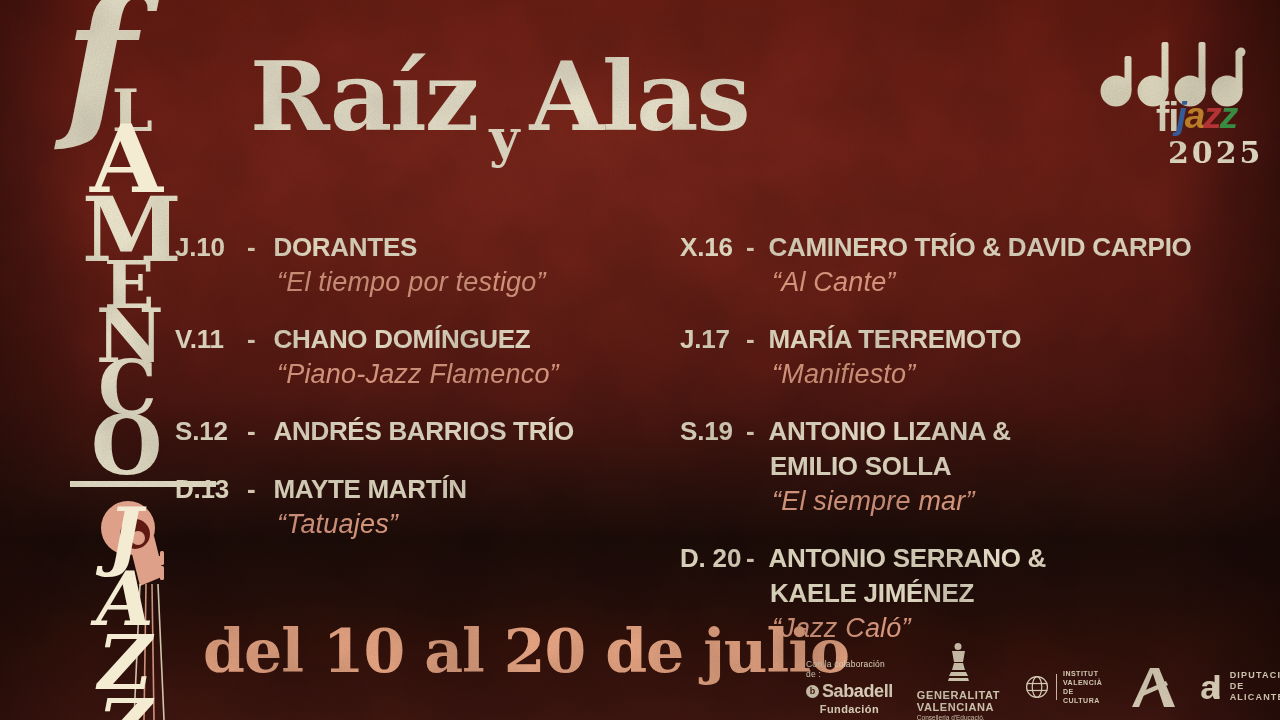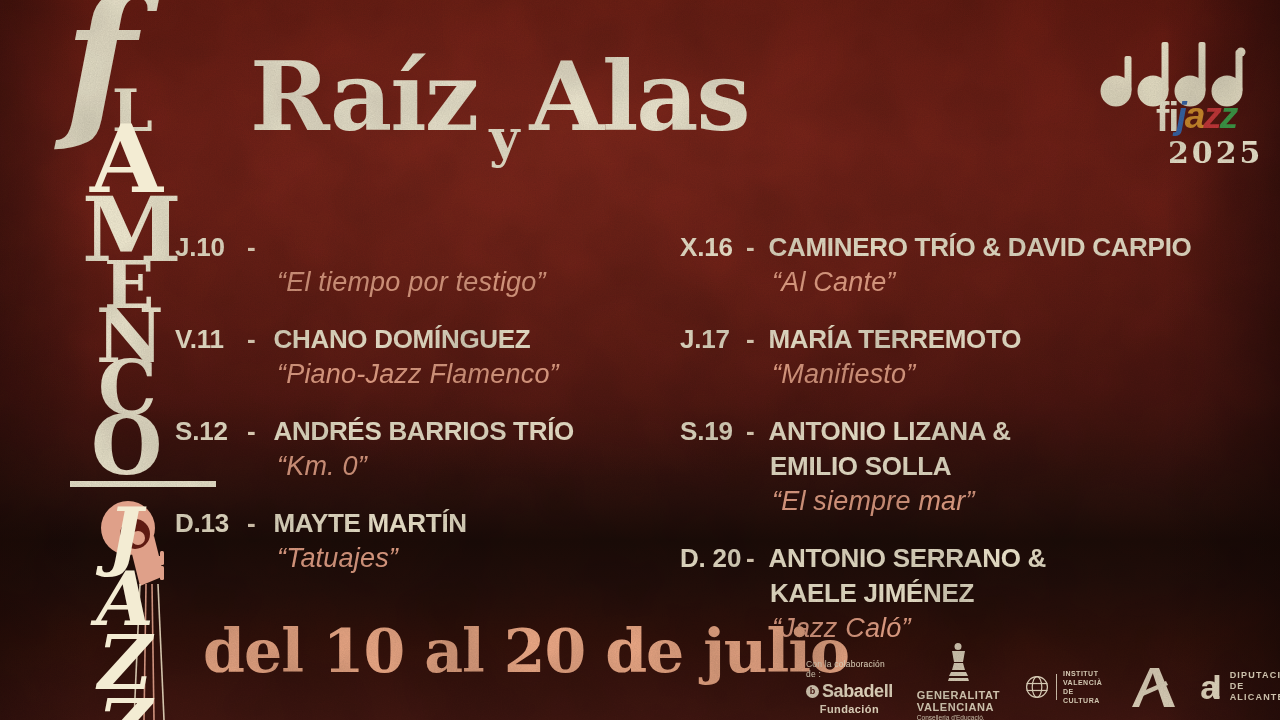"DORANTES" span.artist { html: none -> <span>DORANTES</span> }
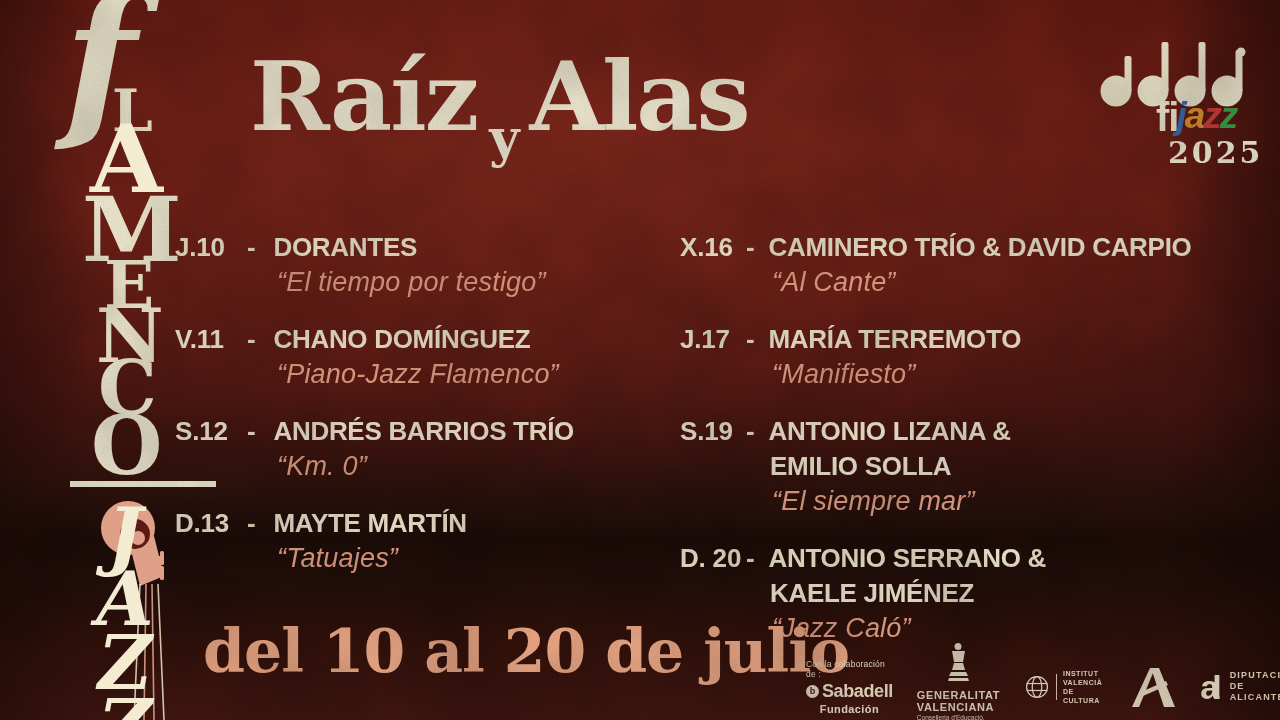"“Km. 0”" div.quote { html: <div>“Km. 0”</div> -> none }
